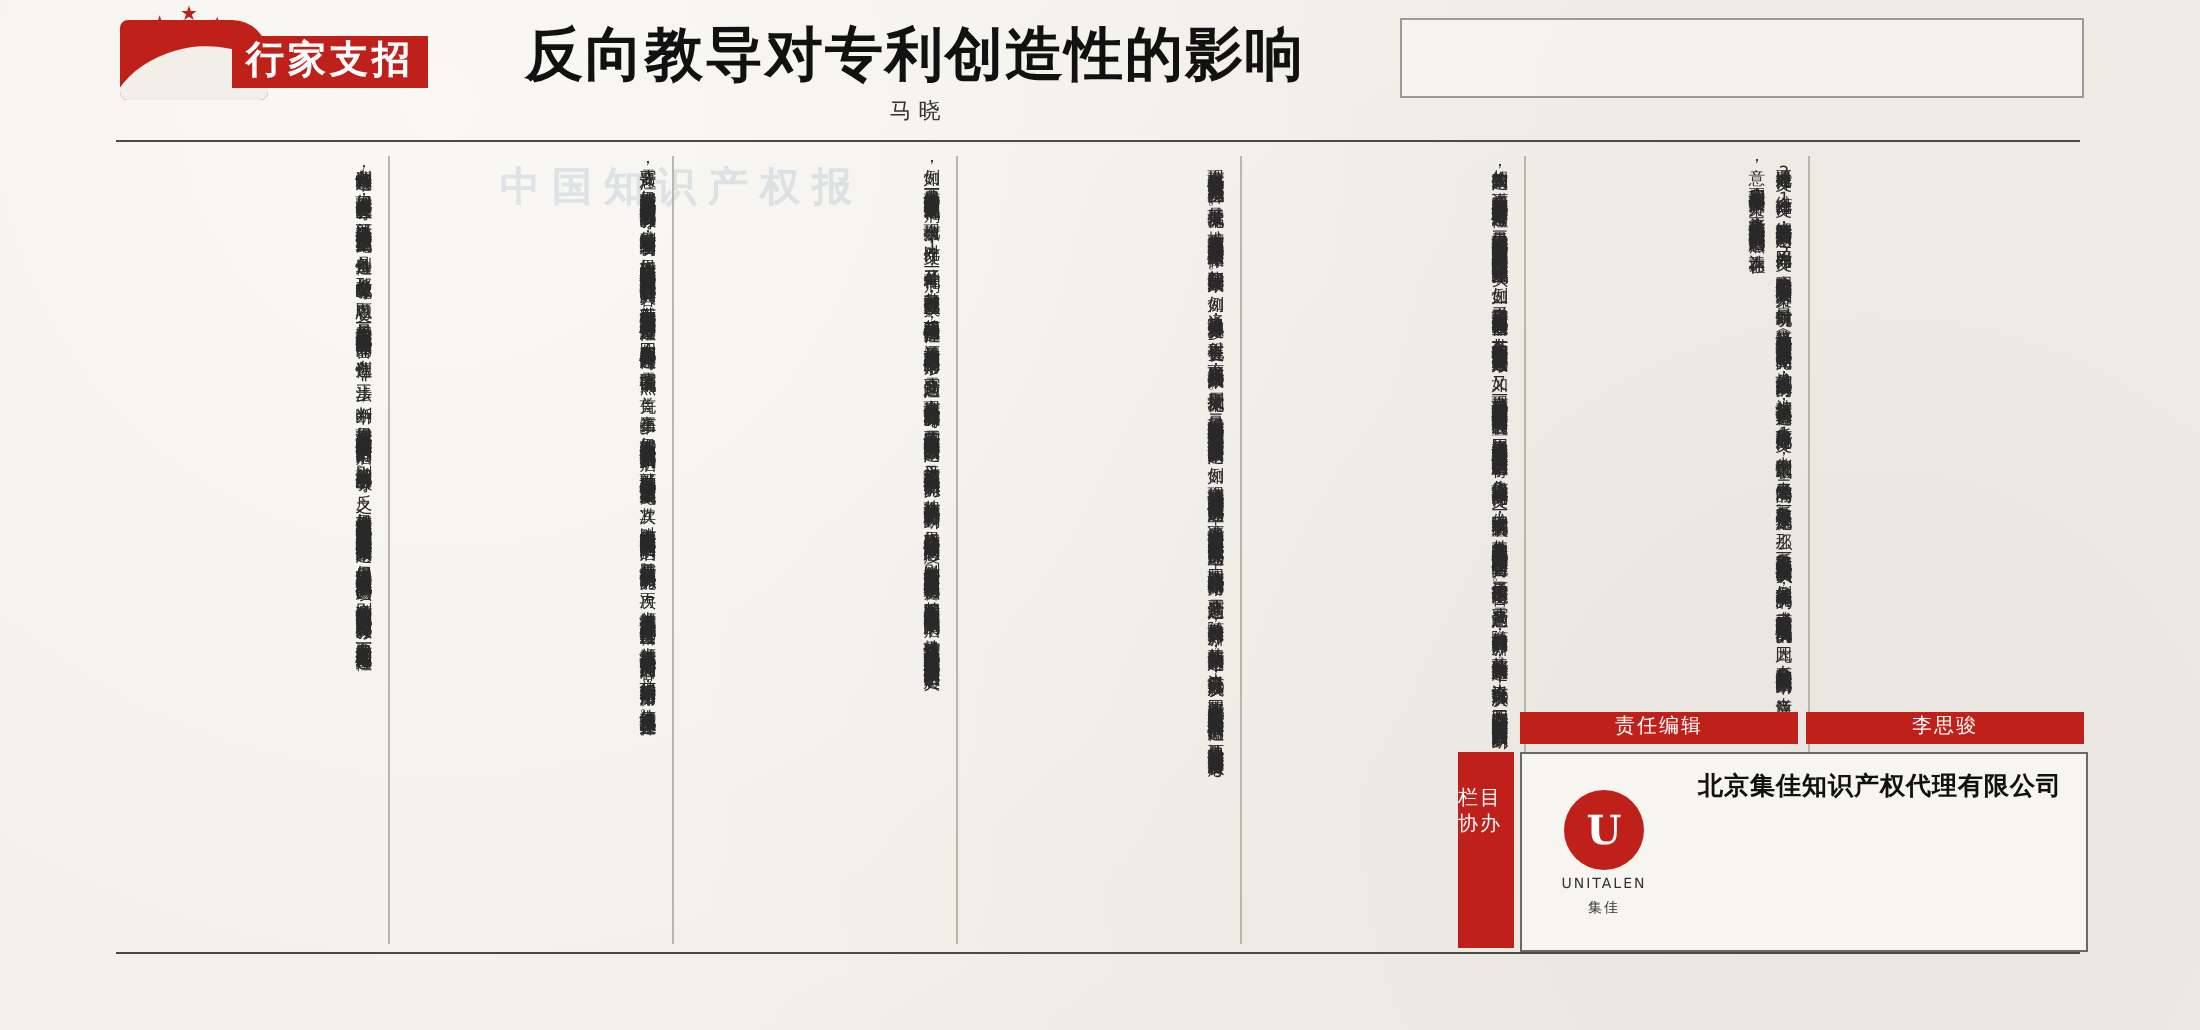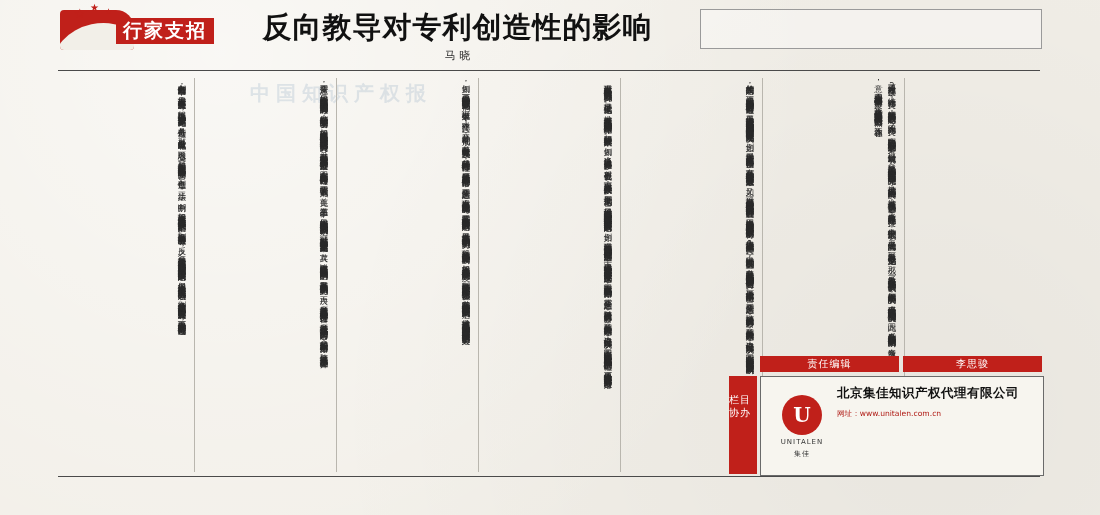"北京集佳知识产权代理有限公司" .ad-body { left: 76px -> 88px }
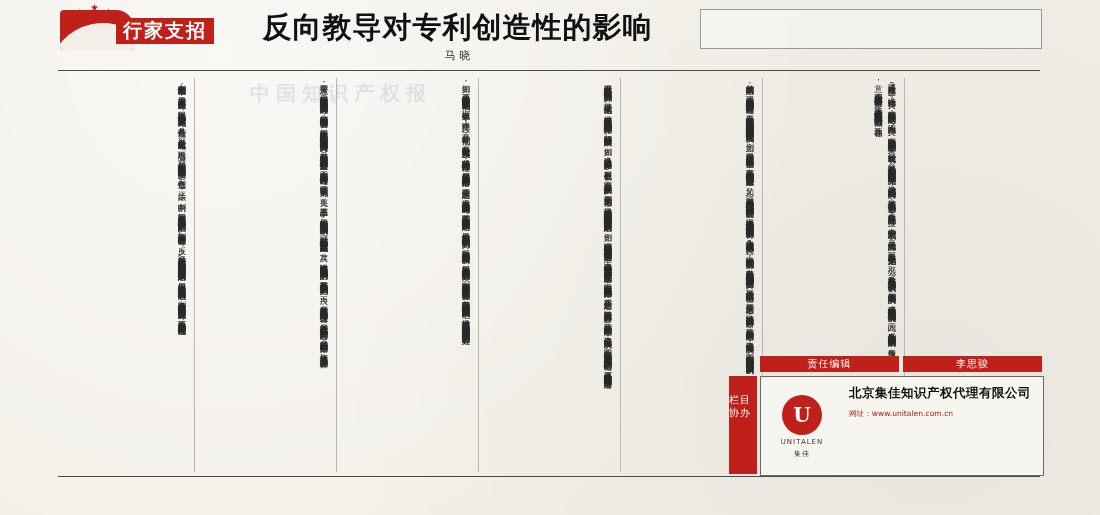"网址：www.unitalen.com.cn" div.ad-line { html: <div>网址：www.unitalen.com.cn</div> -> none }
